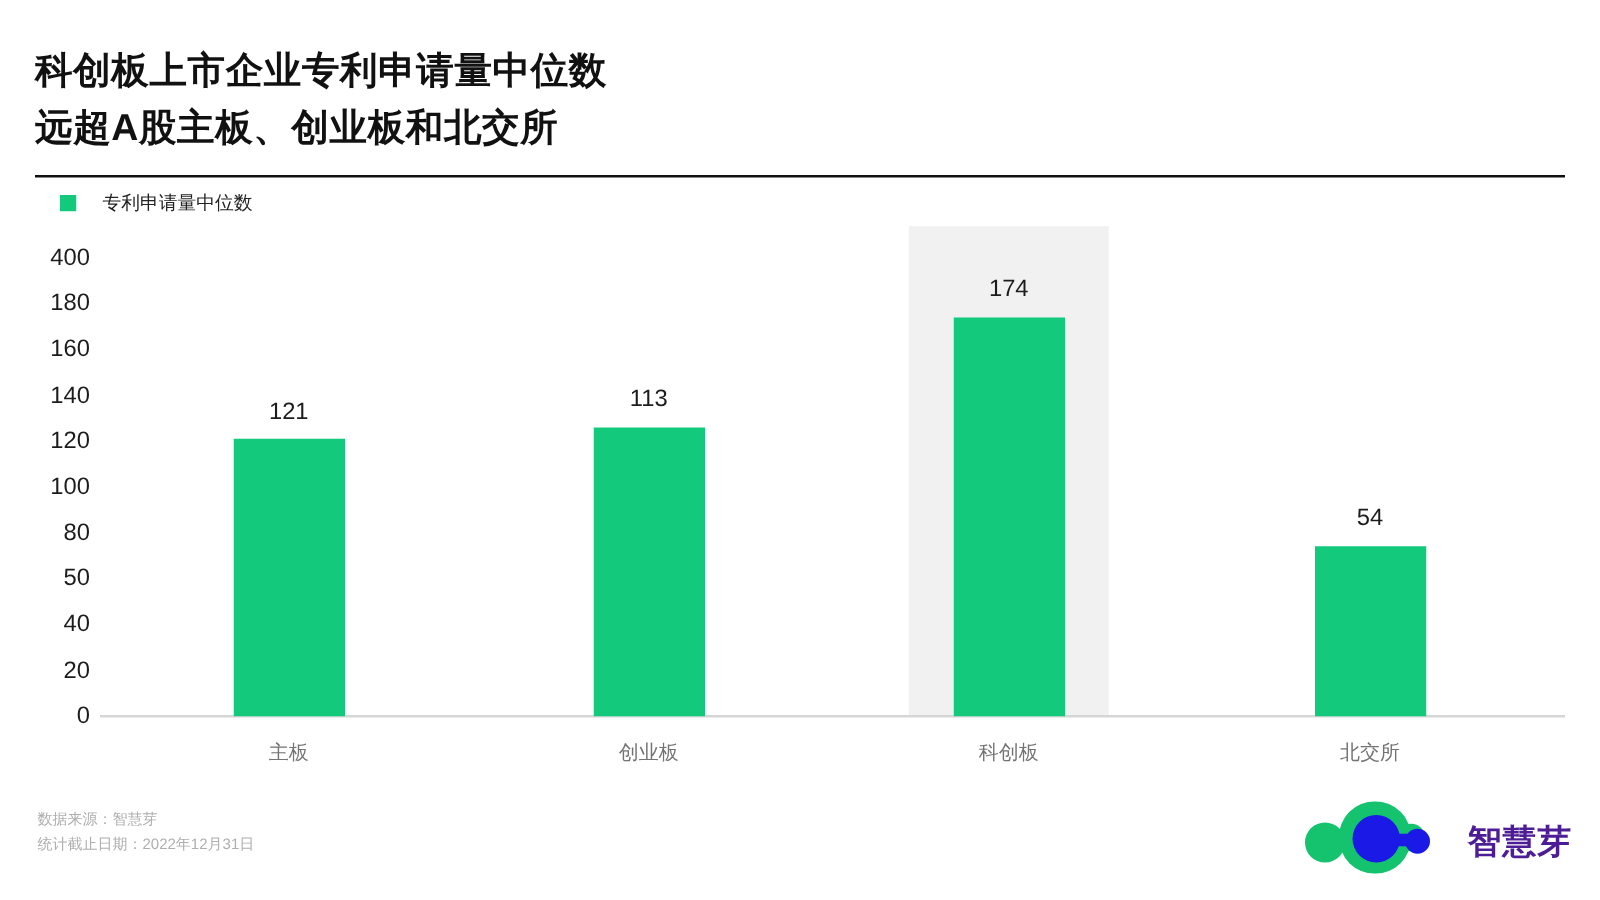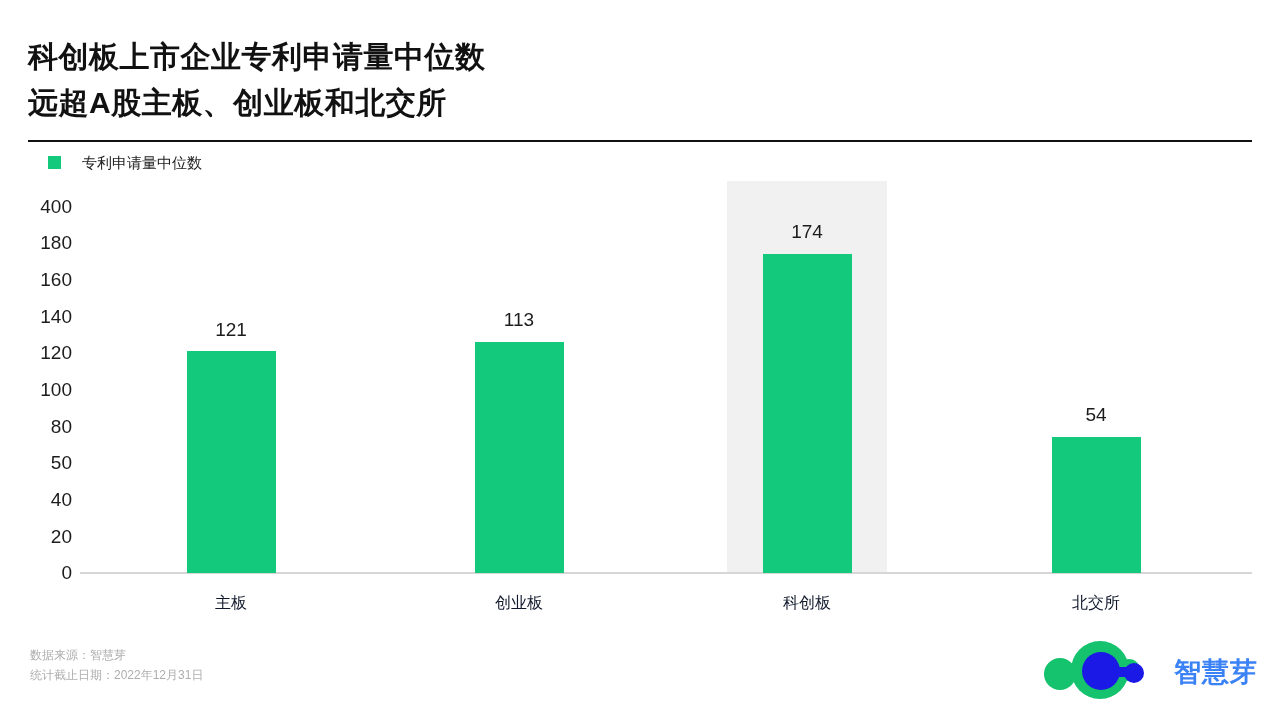"主板" .cat-label { color: #0f172a -> #737373 }
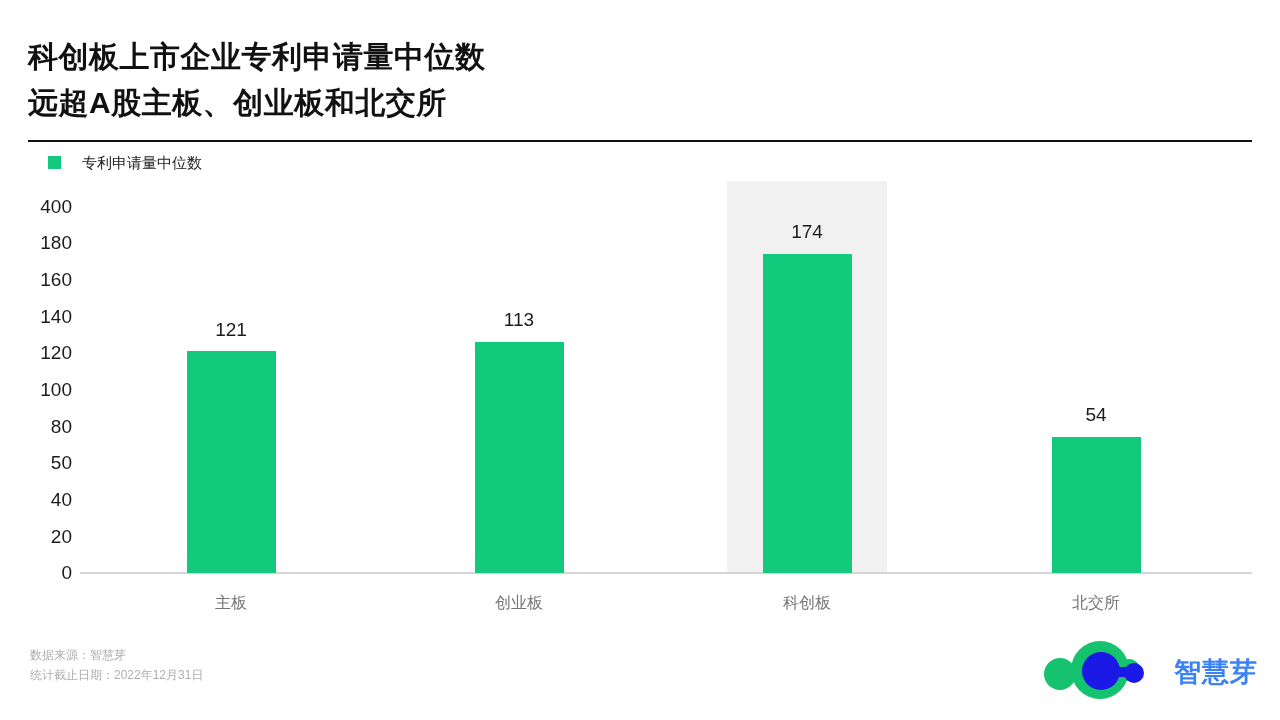"智慧芽" .brand-text { color: #3b82f6 -> #4c1d95 }
